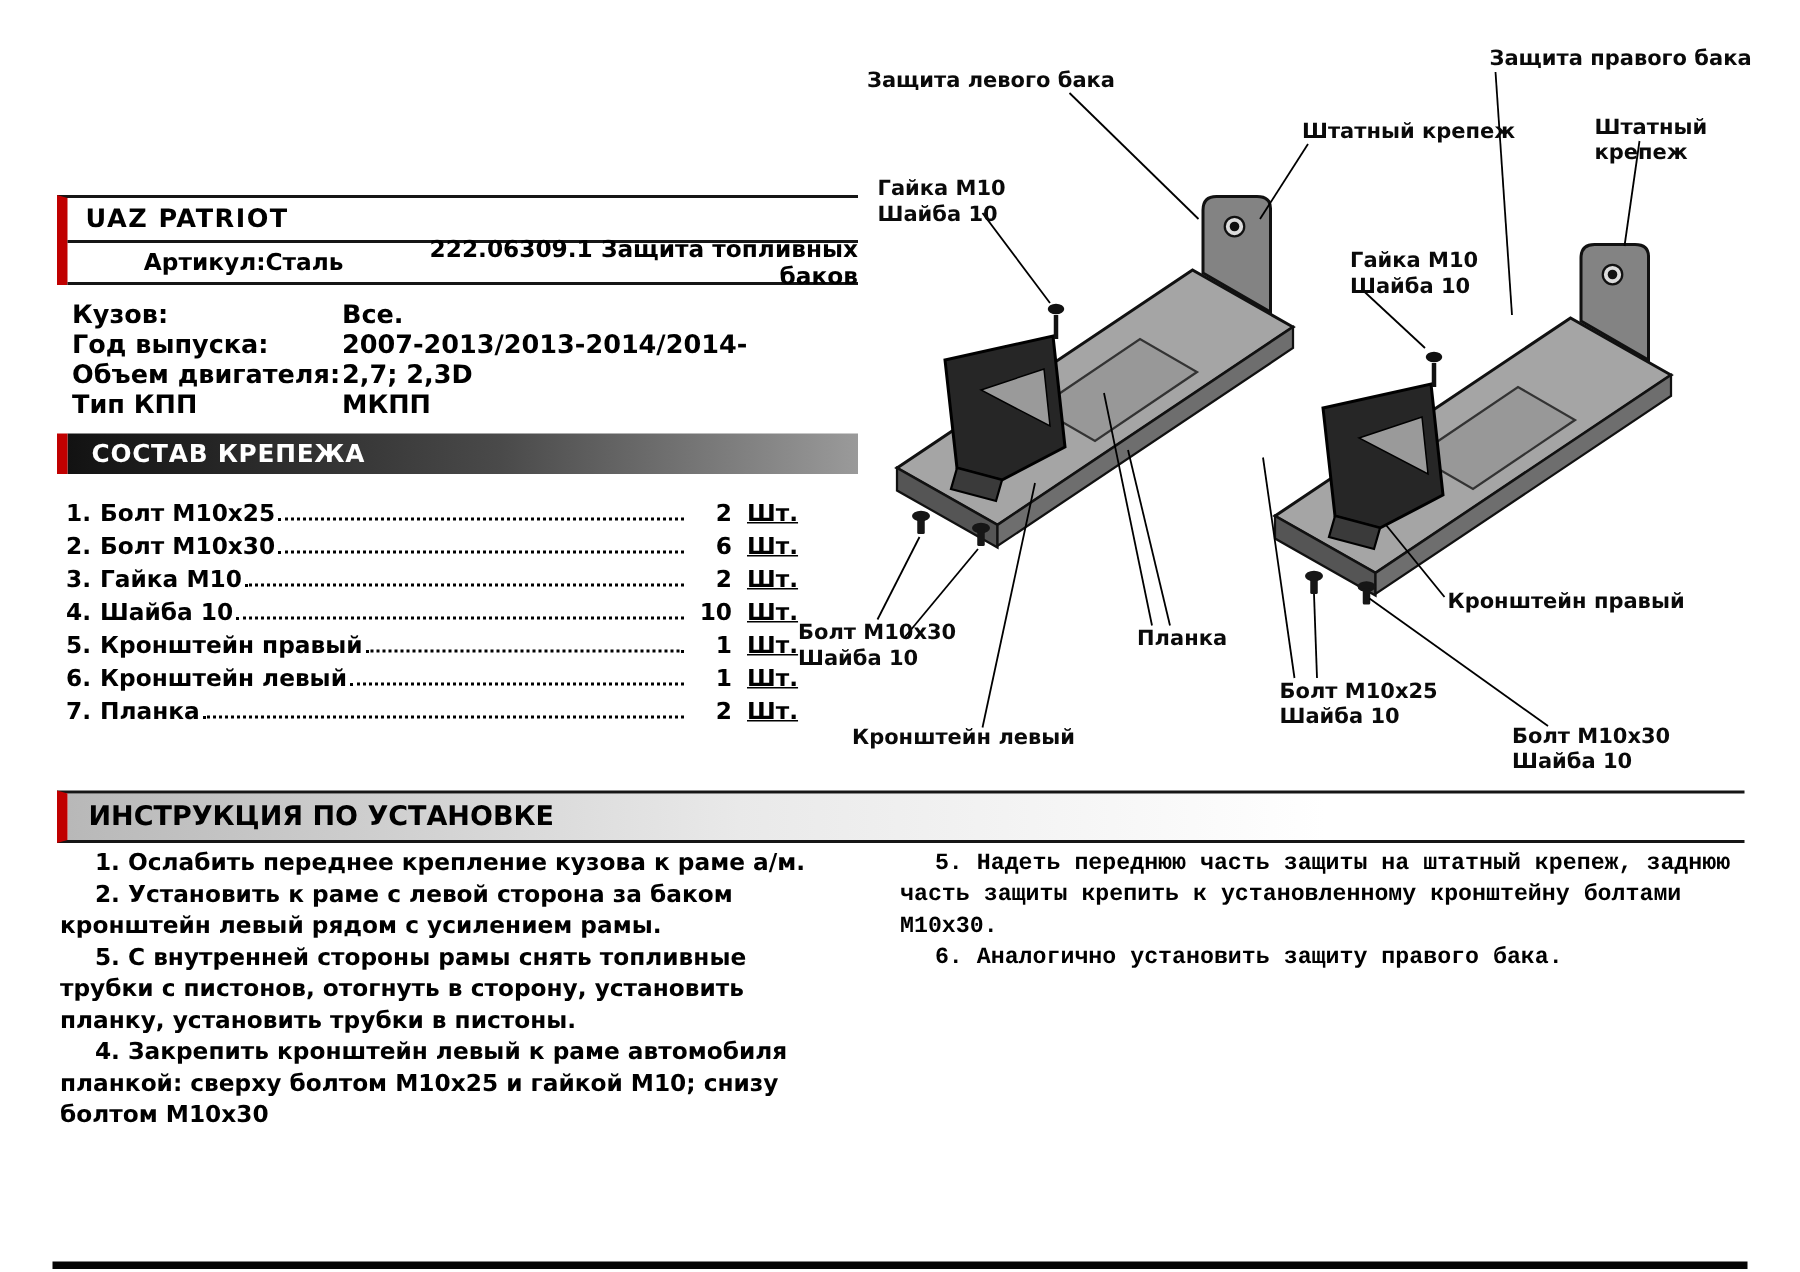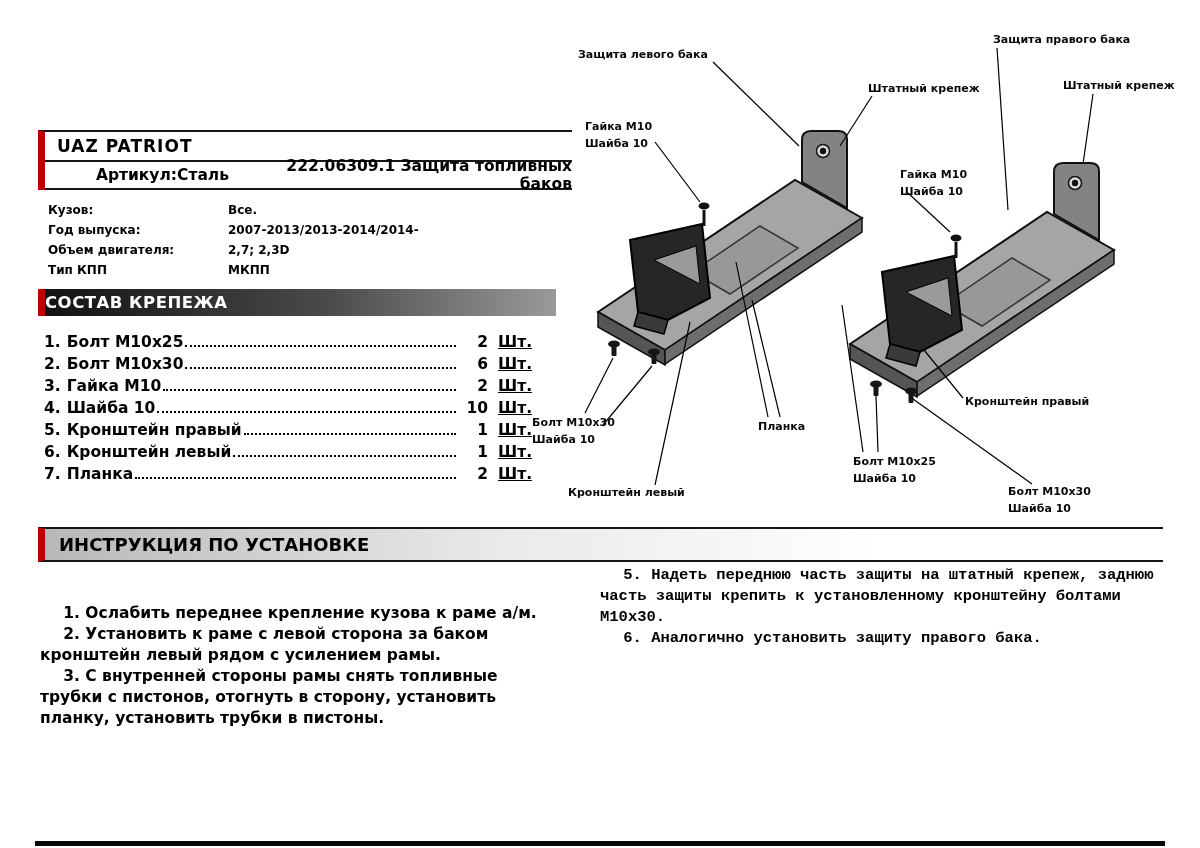"Защита правого бака" .callout { font-size: 11px -> 14px }
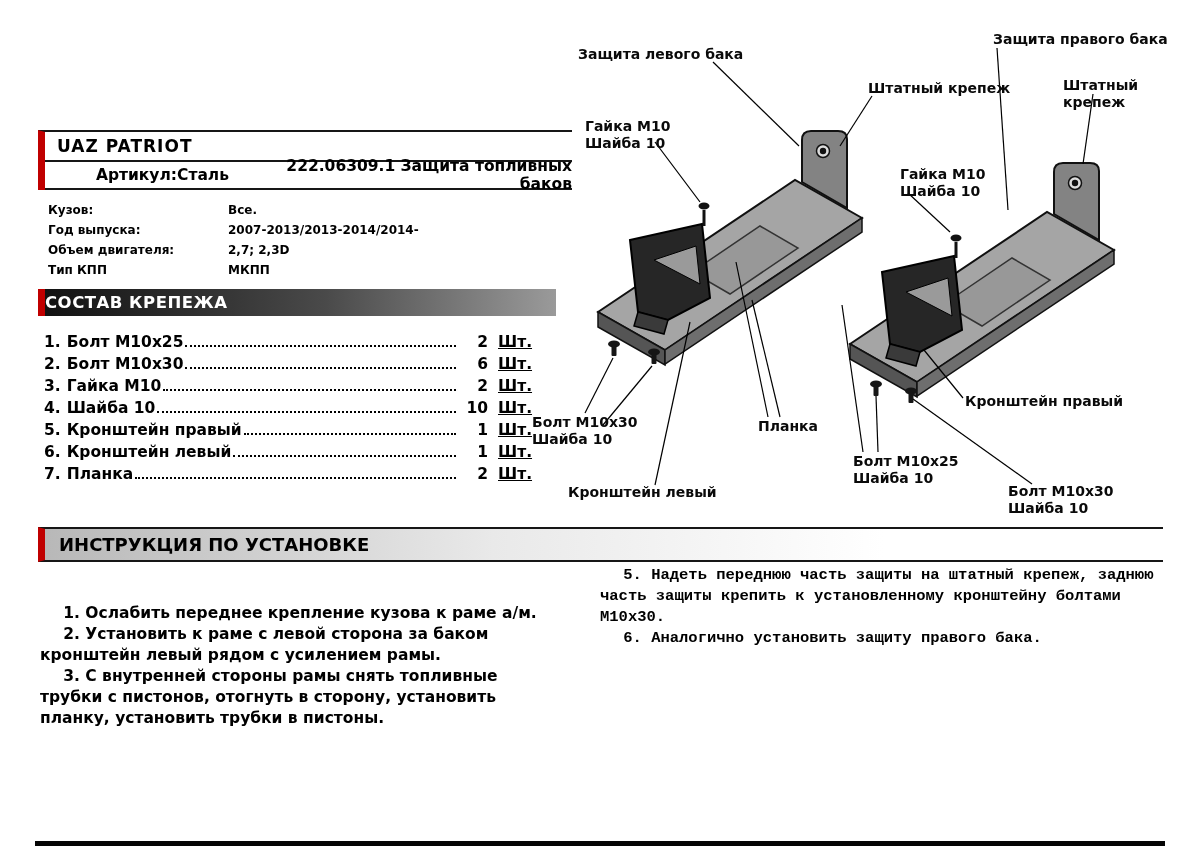"Кузов:" .specs { font-size: 12px -> 17px }
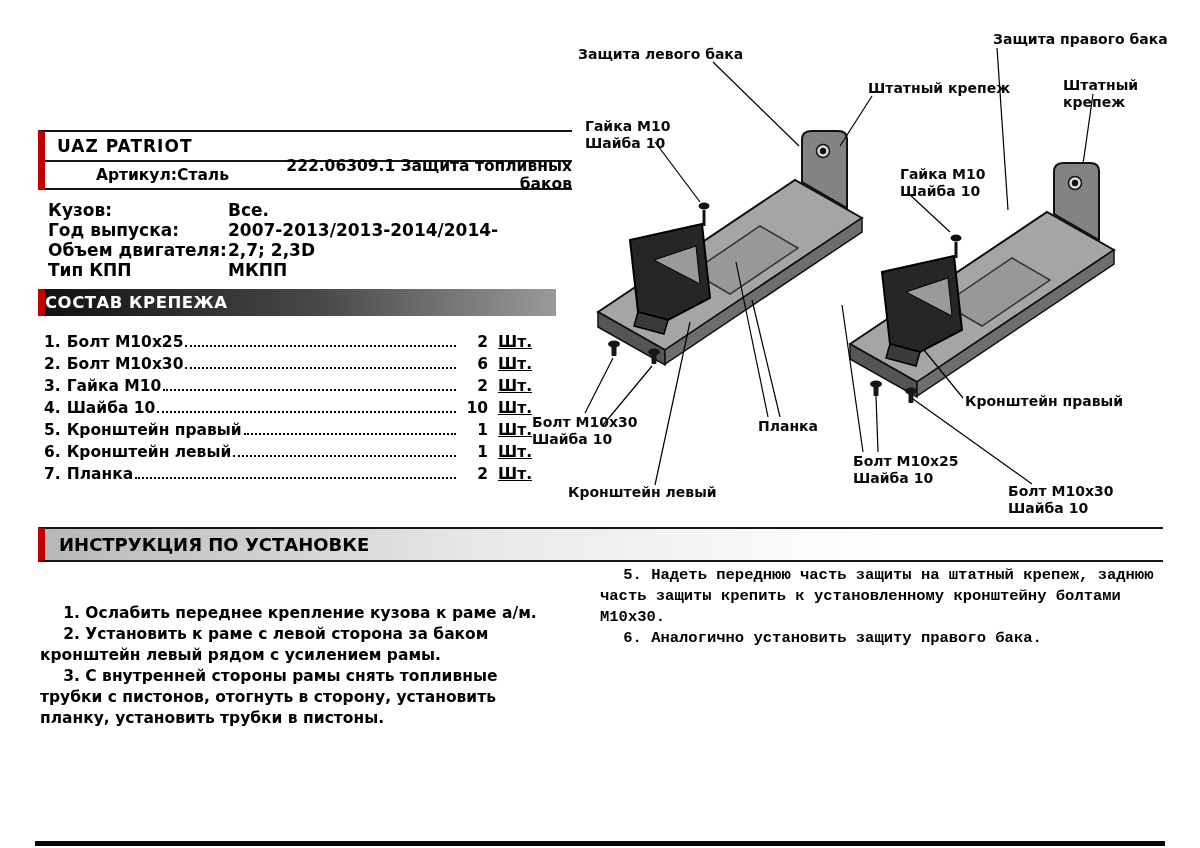"СОСТАВ КРЕПЕЖА" .banner-dark { padding-left: none -> 16px }
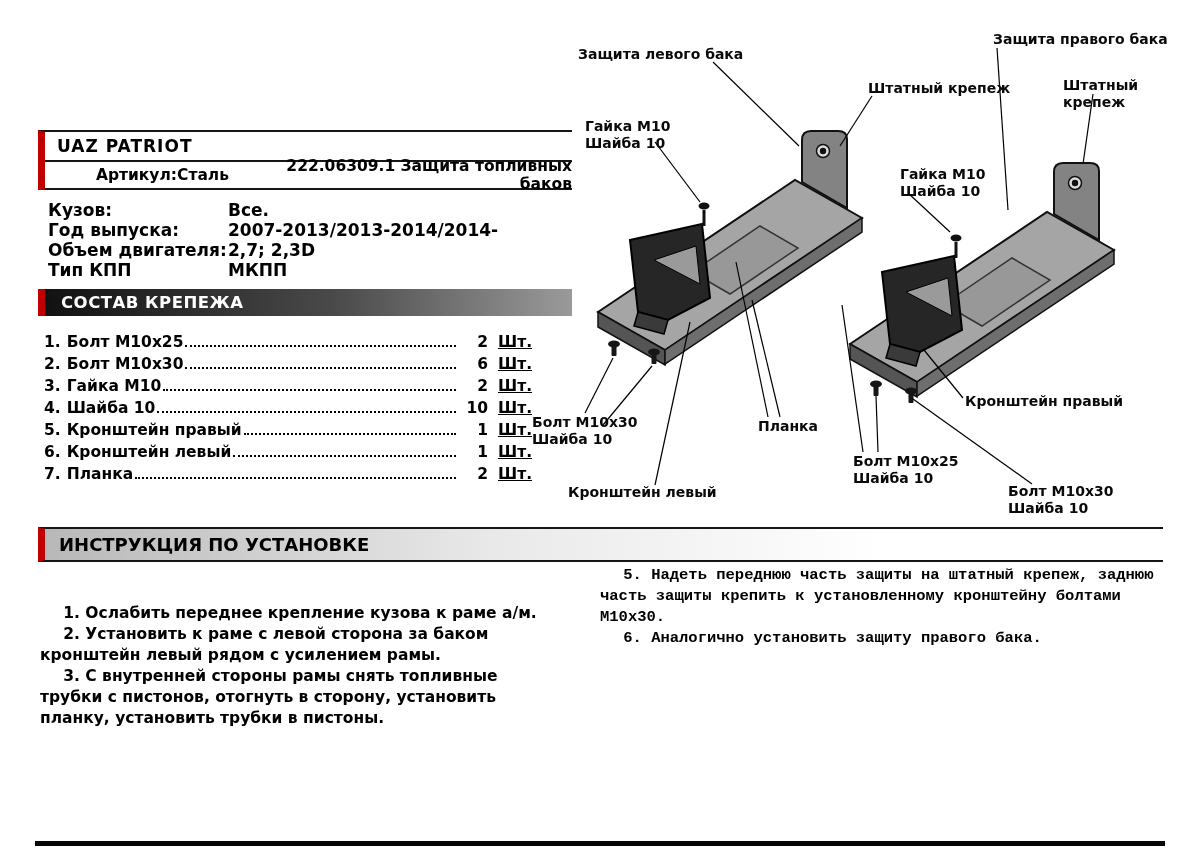"1. Ослабить переднее крепление кузова" .instr-left { margin-top: 38px -> none }
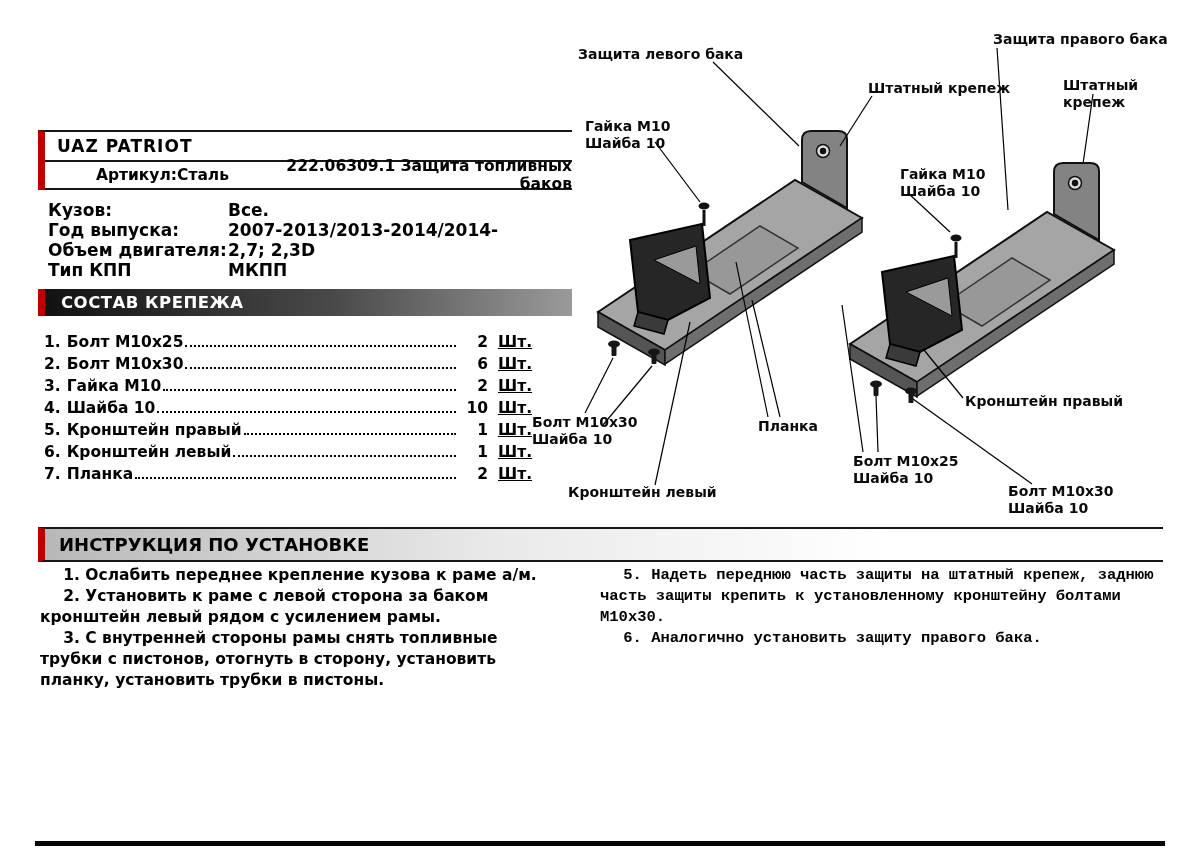"3. С внутренней стороны рамы" p { text: 3 -> 5 }
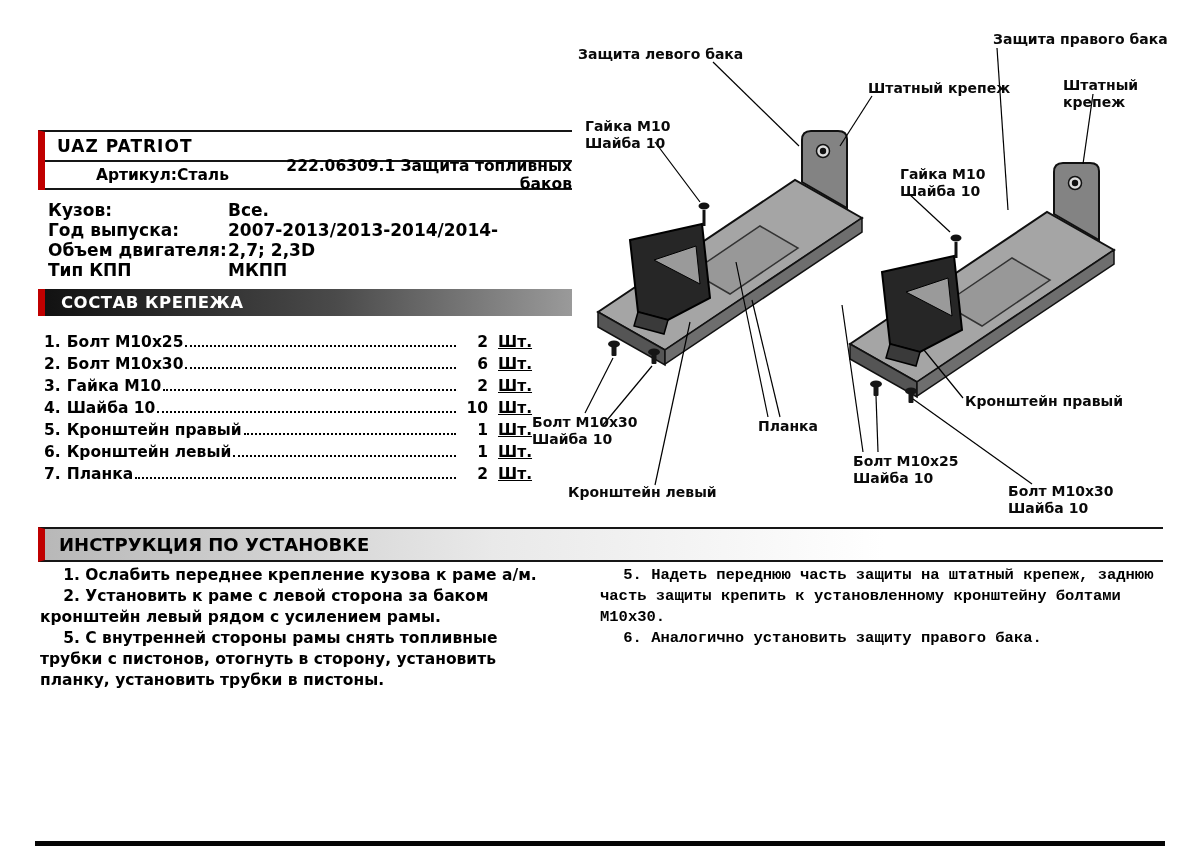"4. Закрепить кронштейн левый к" p { html: none -> <p>4. Закрепить кронштейн левый к раме автомобиля планкой: сверху болтом М10х25 и гайкой М10; снизу болтом М10х30</p> }
